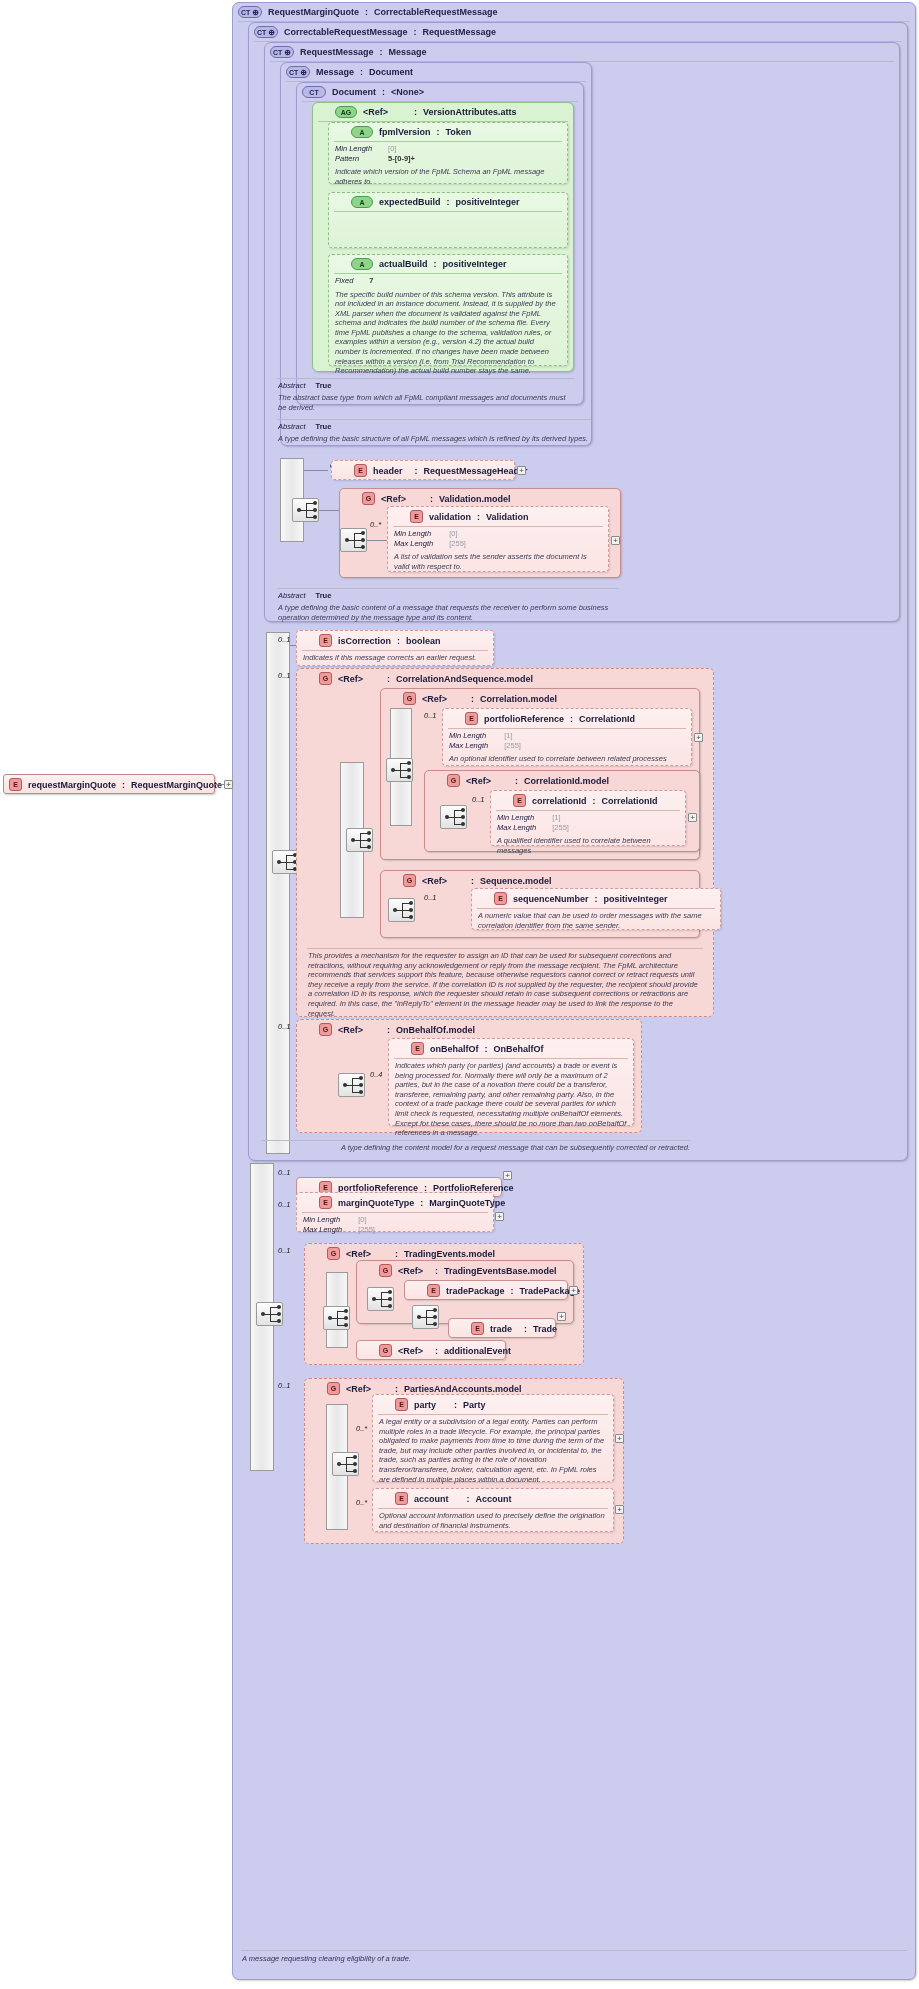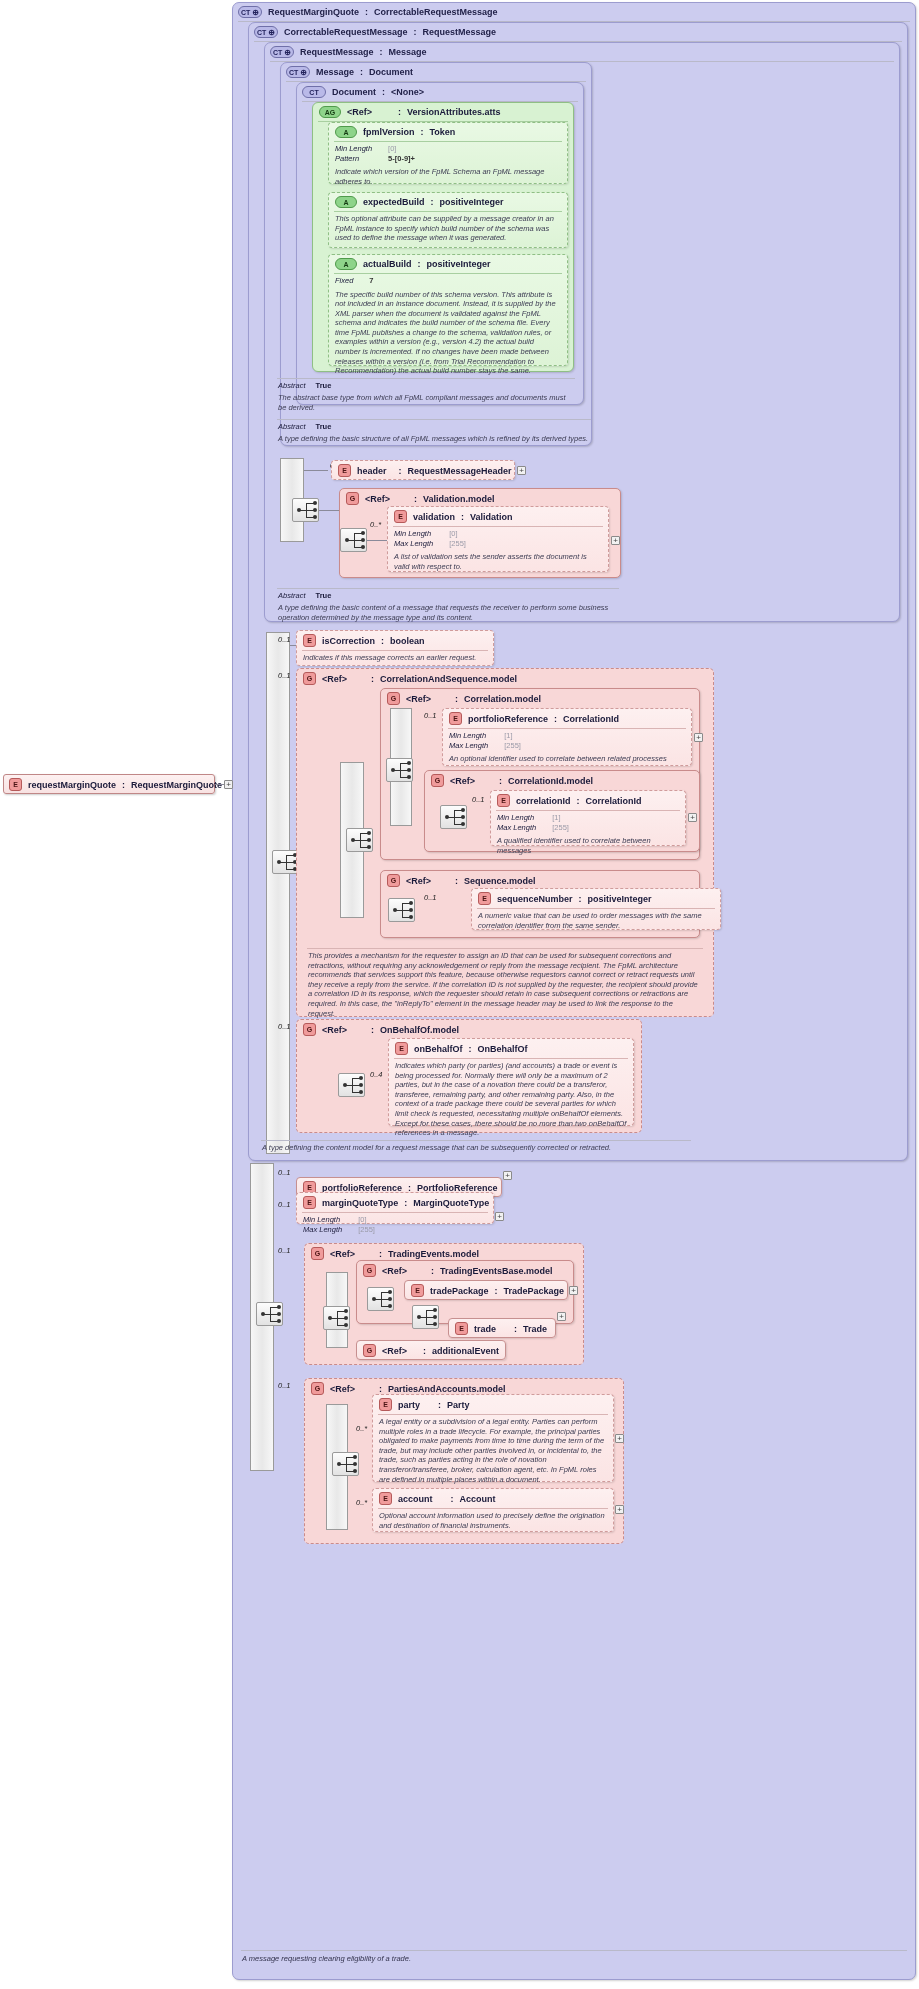"<Ref>" .hdr-row { padding: 3px 6px -> 3px 22px }
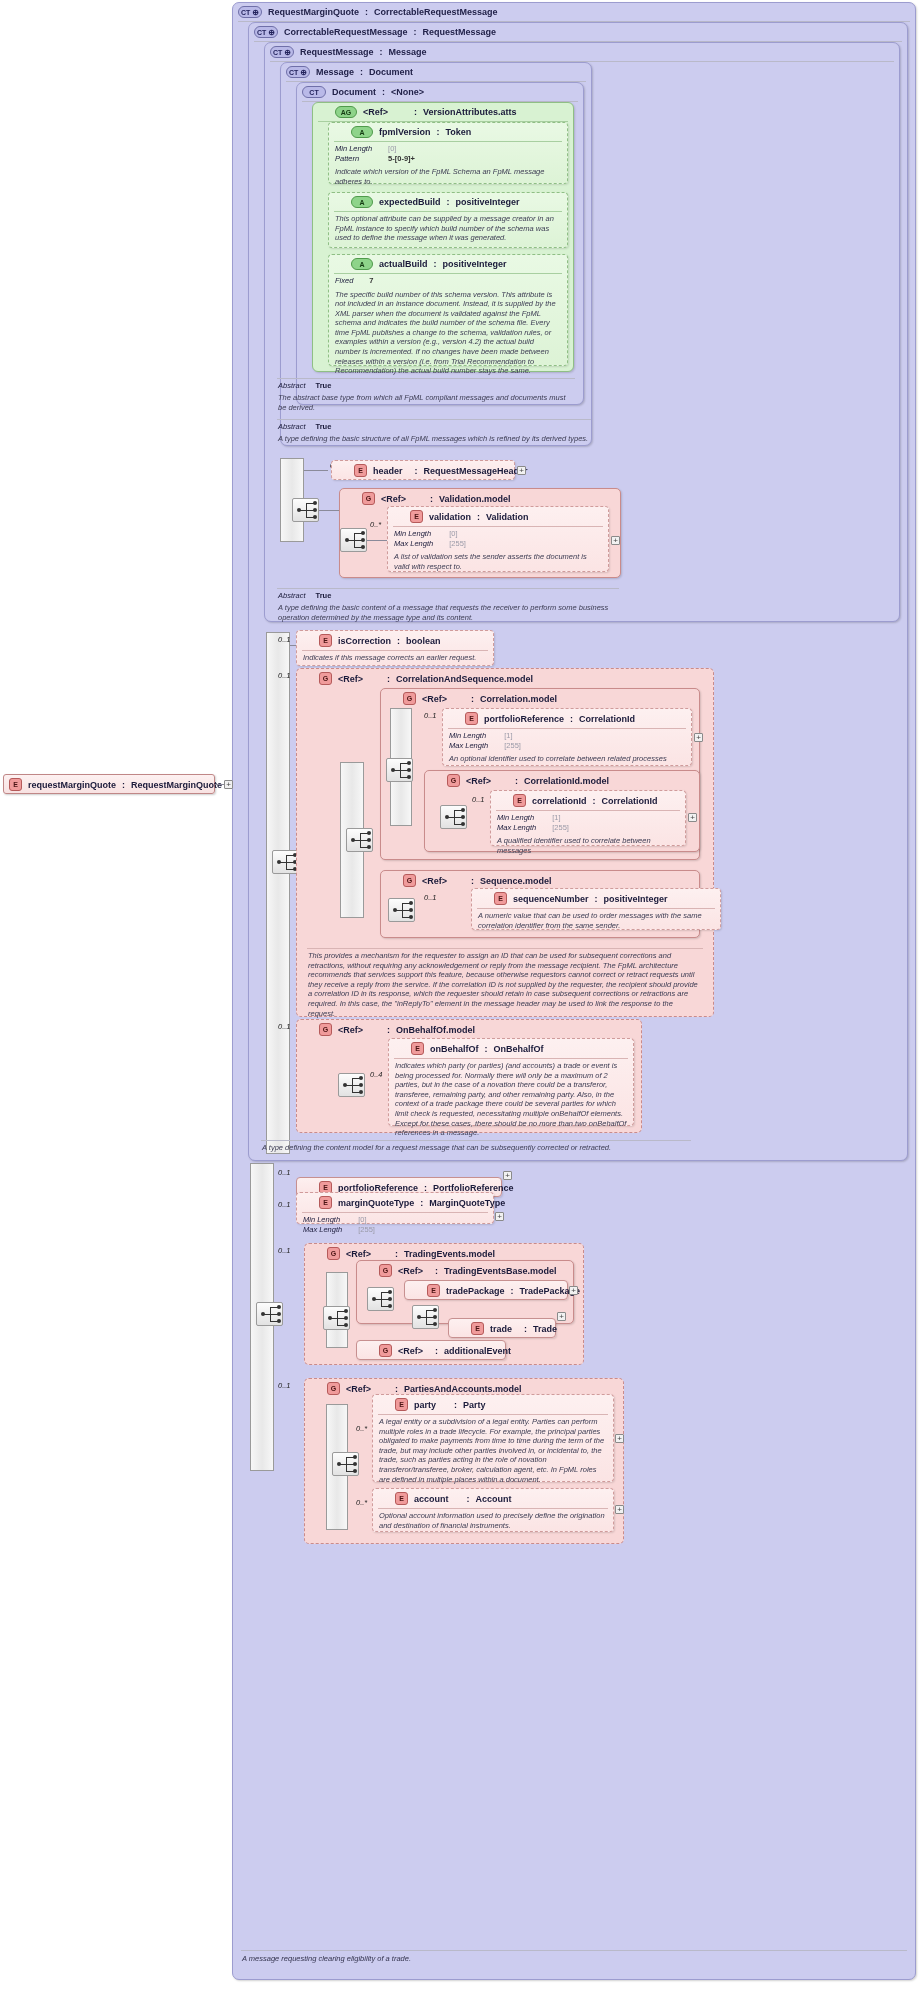"This optional attribute can be" div.doc { html: <div>This optional attribute can be supplied by a message creator in an FpML instance to specify which build number of the schema was used to define the message when it was generated.</div> -> none }
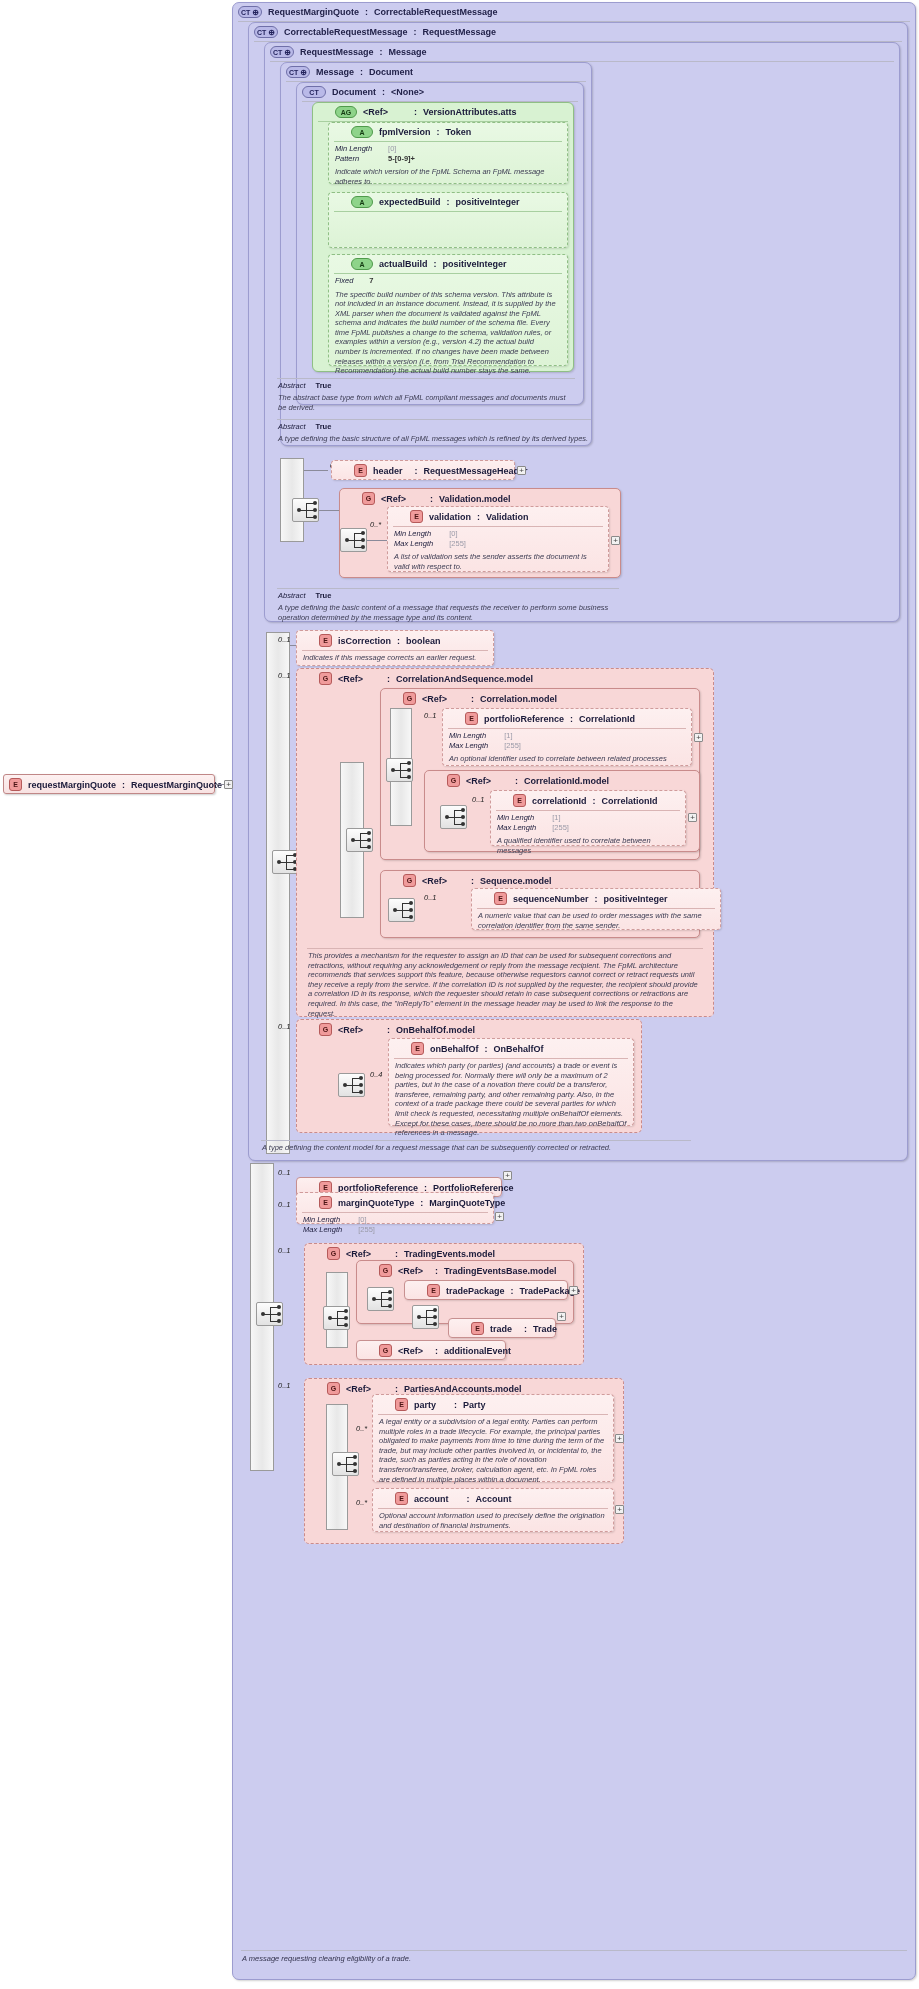"A type defining the content" div { text-align: none -> right }
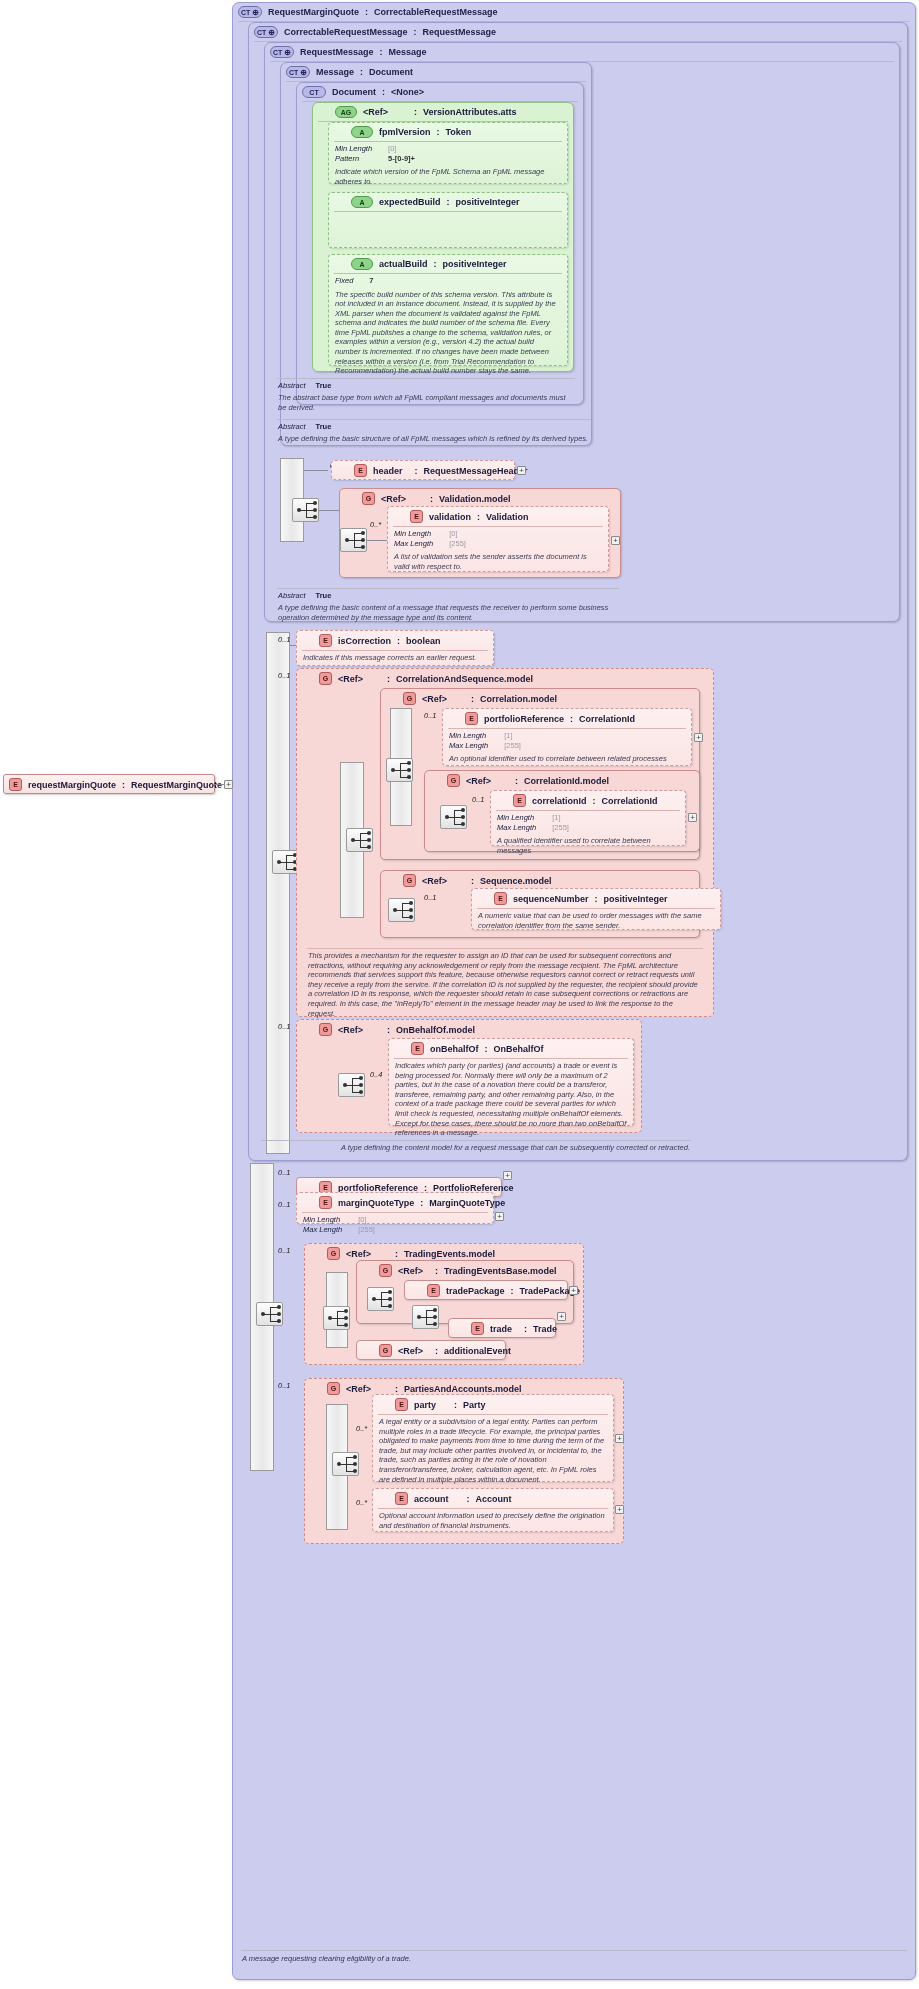"marginQuoteType" div.elem-box { height: 32px -> 40px }
